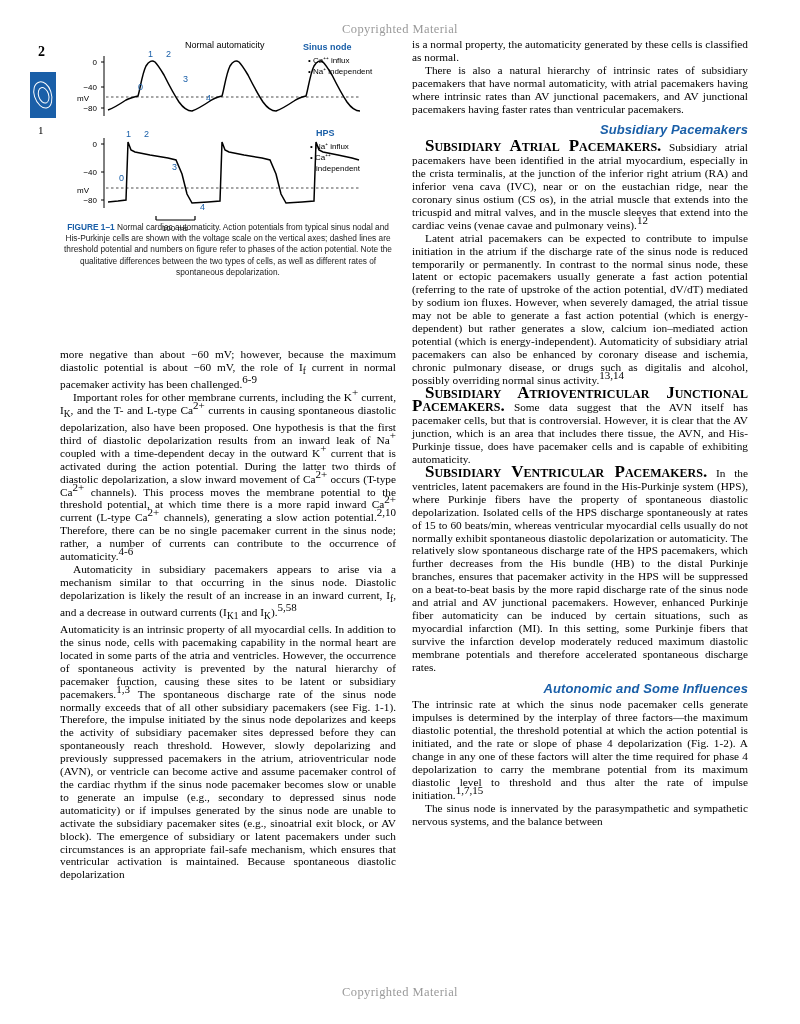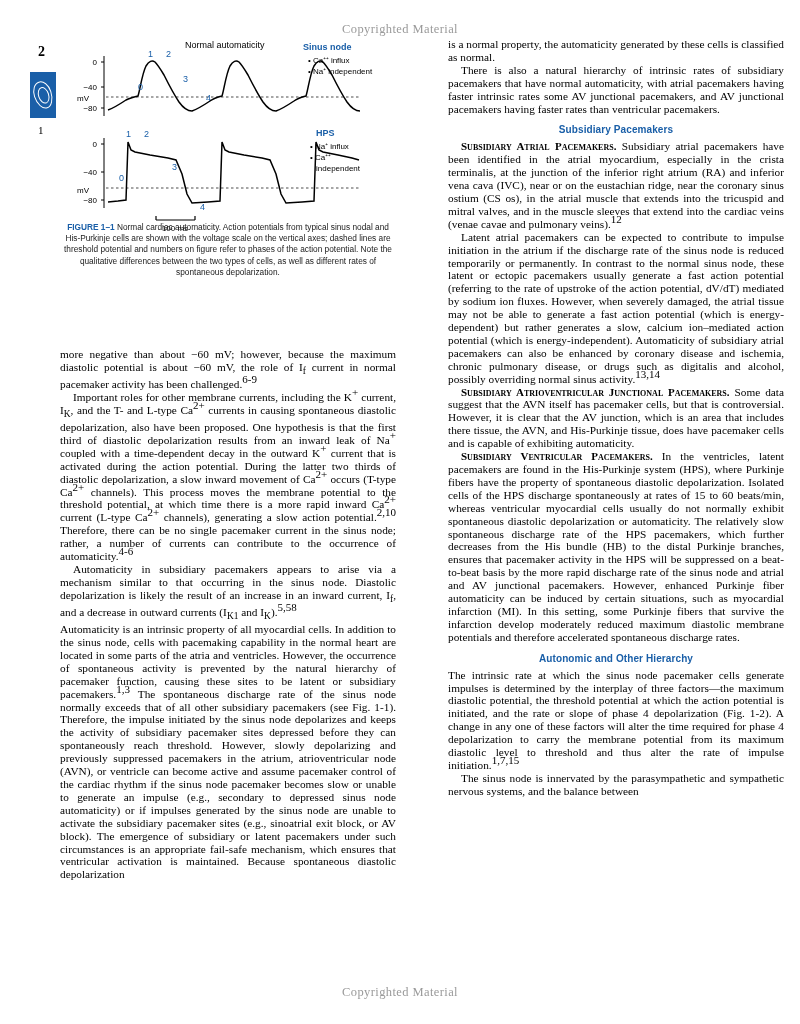"is a normal property, the" .col-right { margin-left: 36px -> none }
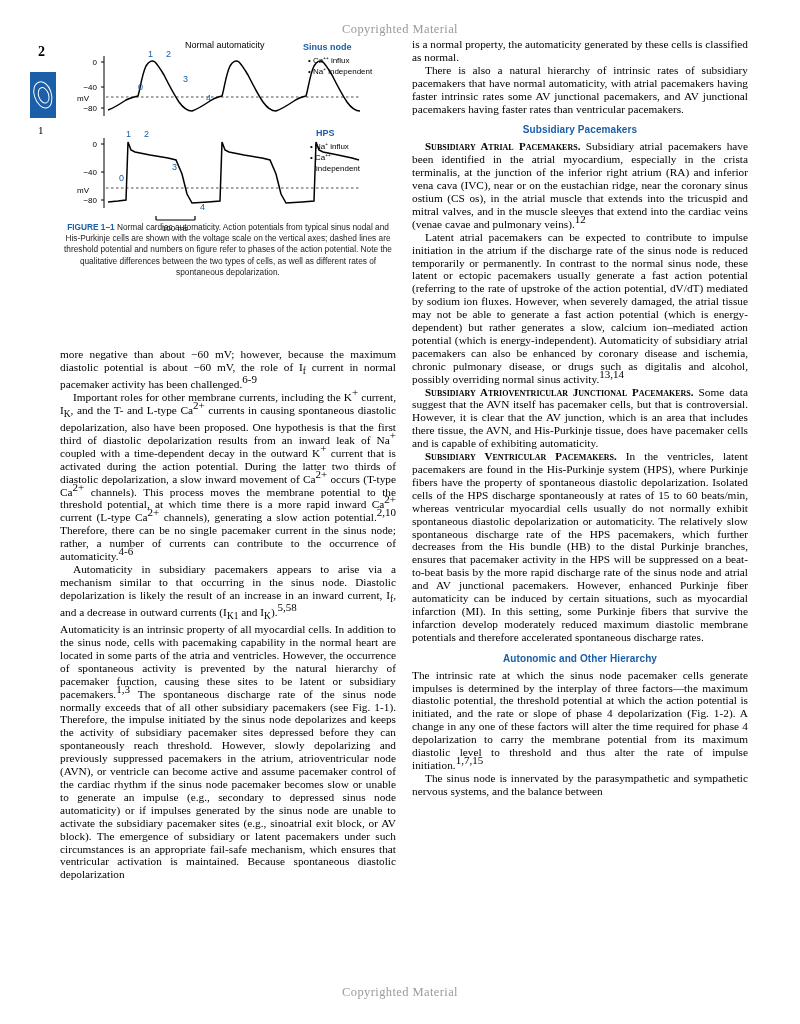"There is also a natural" p { text: faster intrinsic rates some -> where intrinsic rates than }
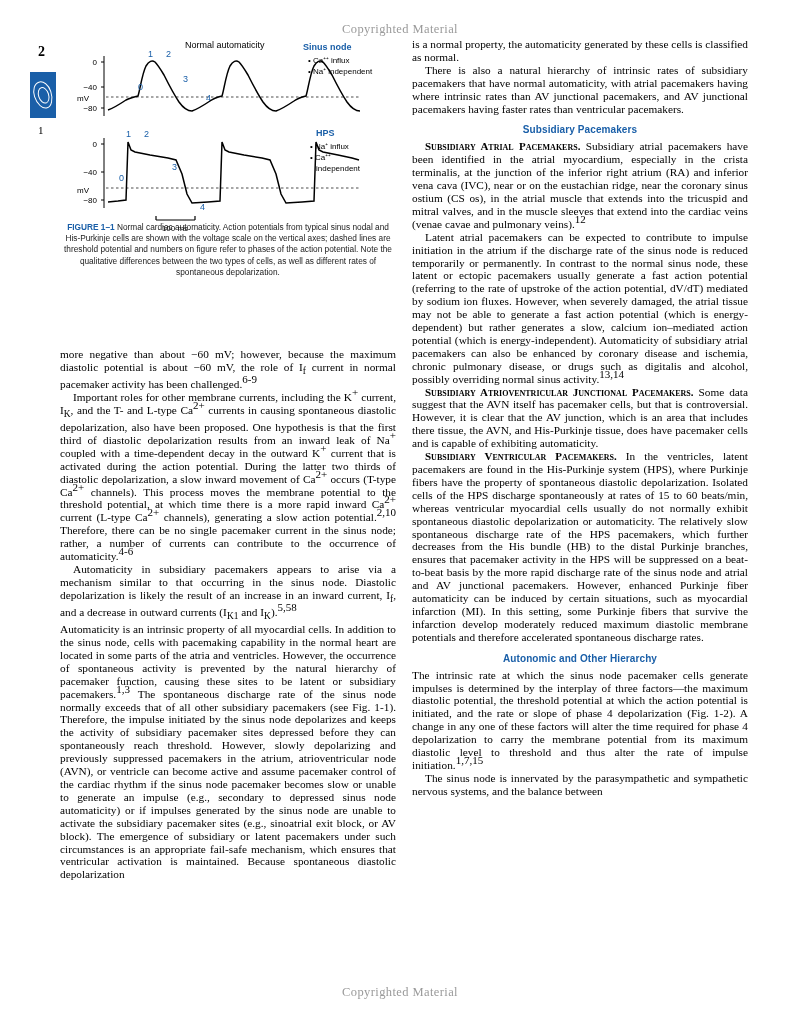"Subsidiary Pacemakers" h3.sec-head { font-size: 10px -> 13px; font-style: none -> italic; text-align: center -> right }
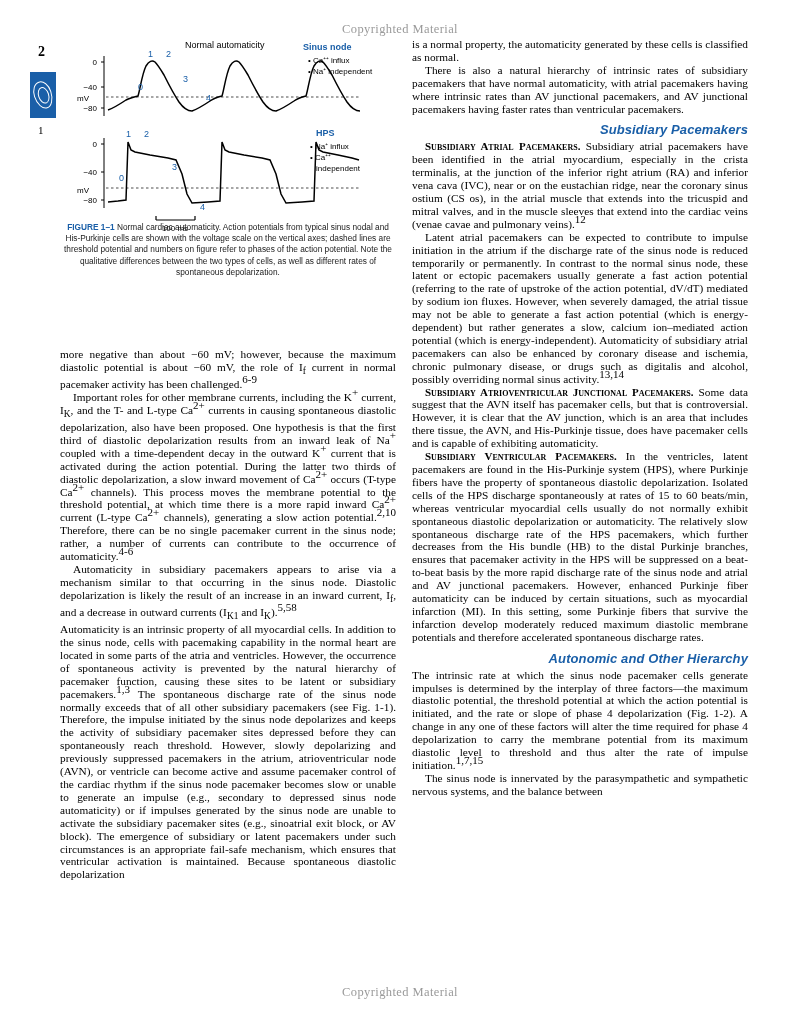"Subsidiary Atrial Pacemakers." .col .runin { font-size: 11px -> 17px }
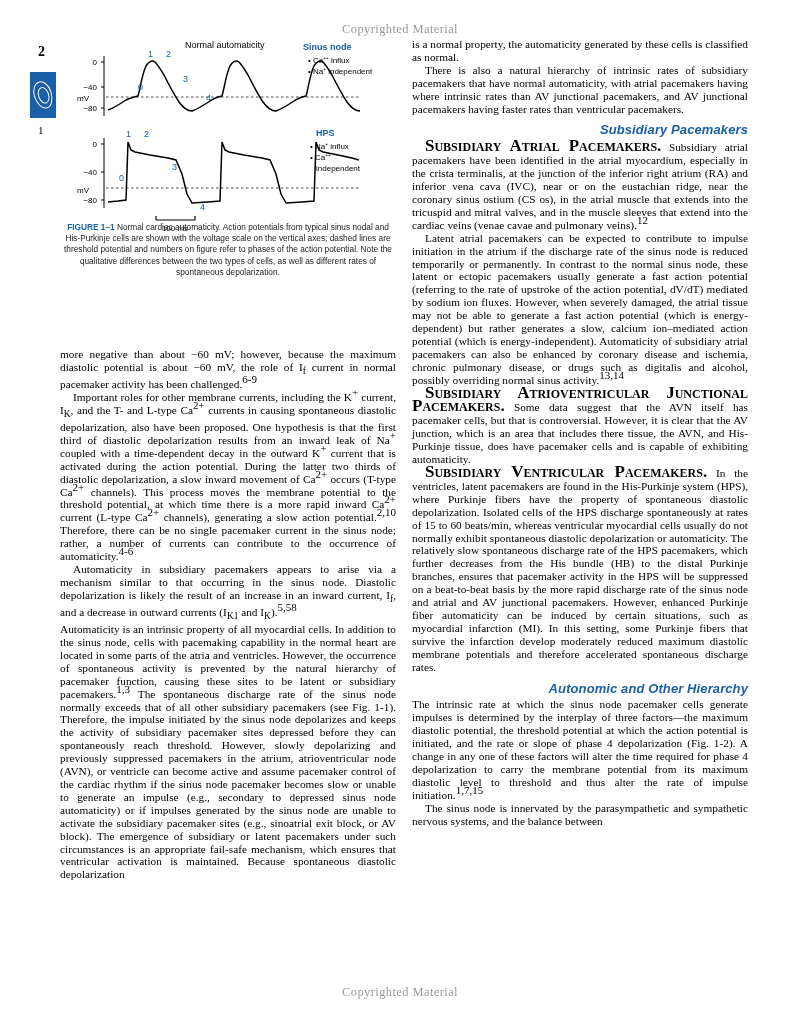"Autonomic and Other Hierarchy" h3.sec-head { text: Other Hierarchy -> Some Influences }
